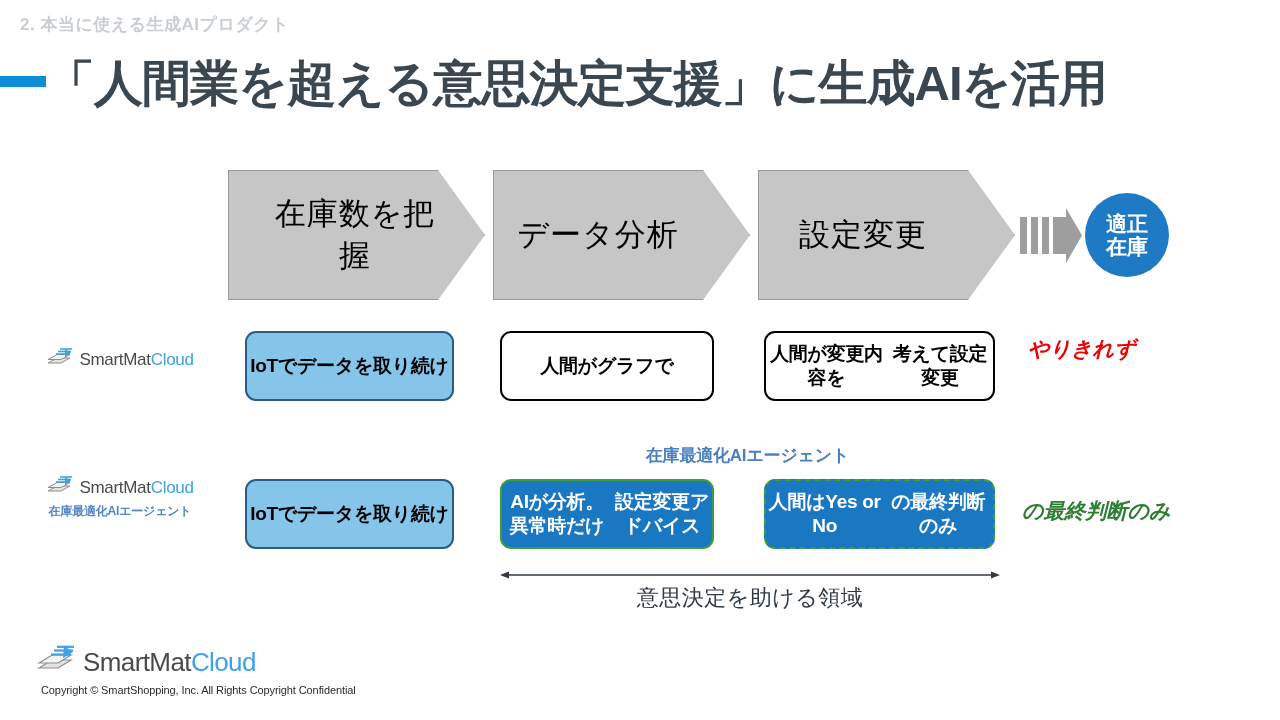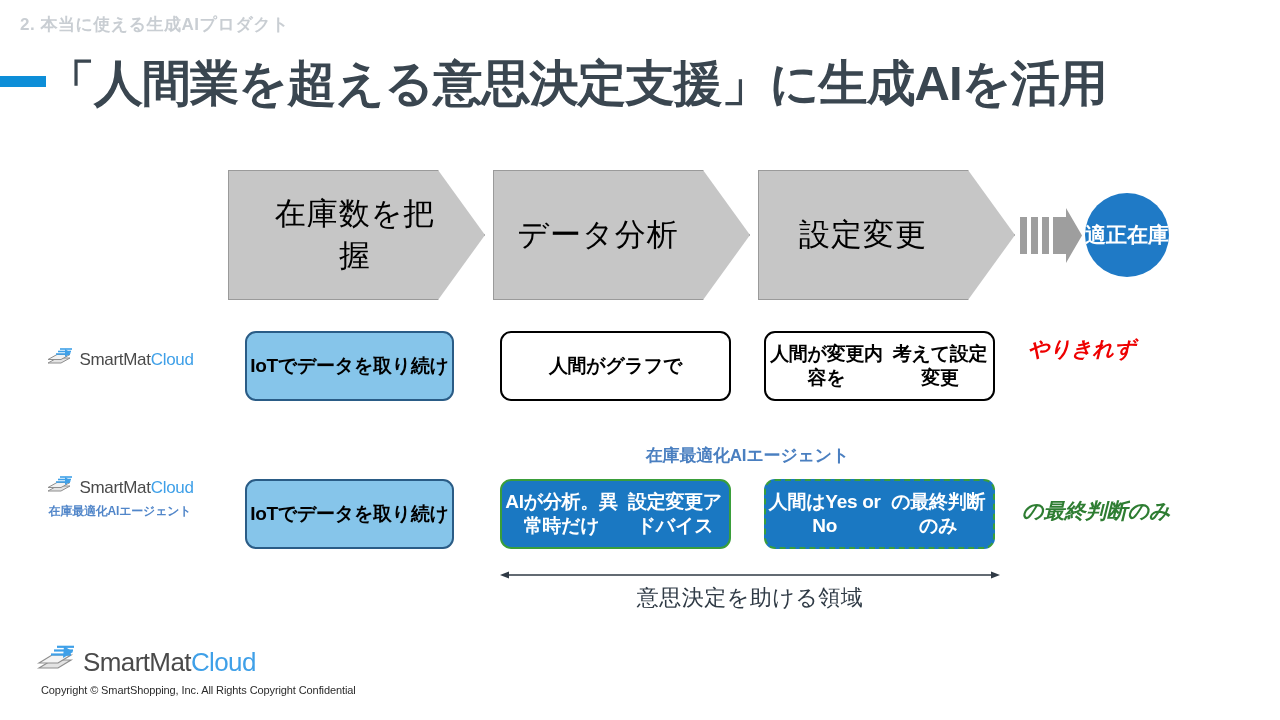"適正" .circle-result { flex-direction: row -> column }
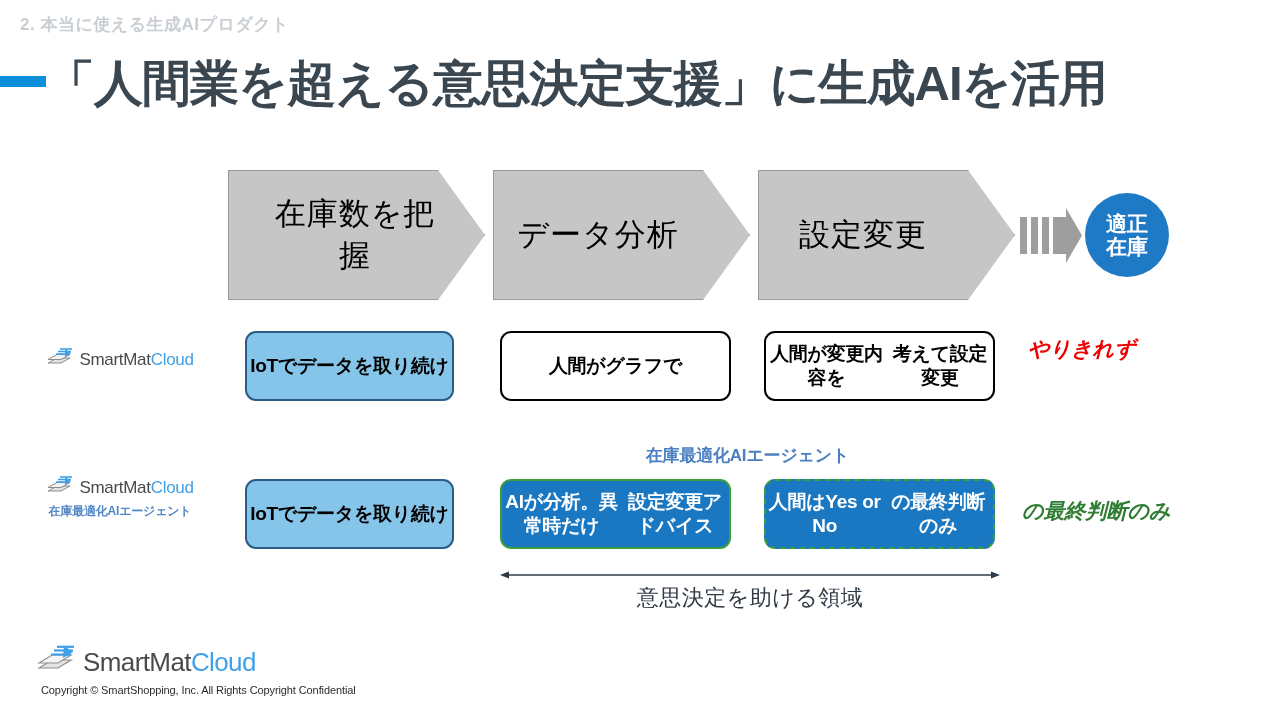"人間がグラフで" .box-b { width: 231px -> 214px }
